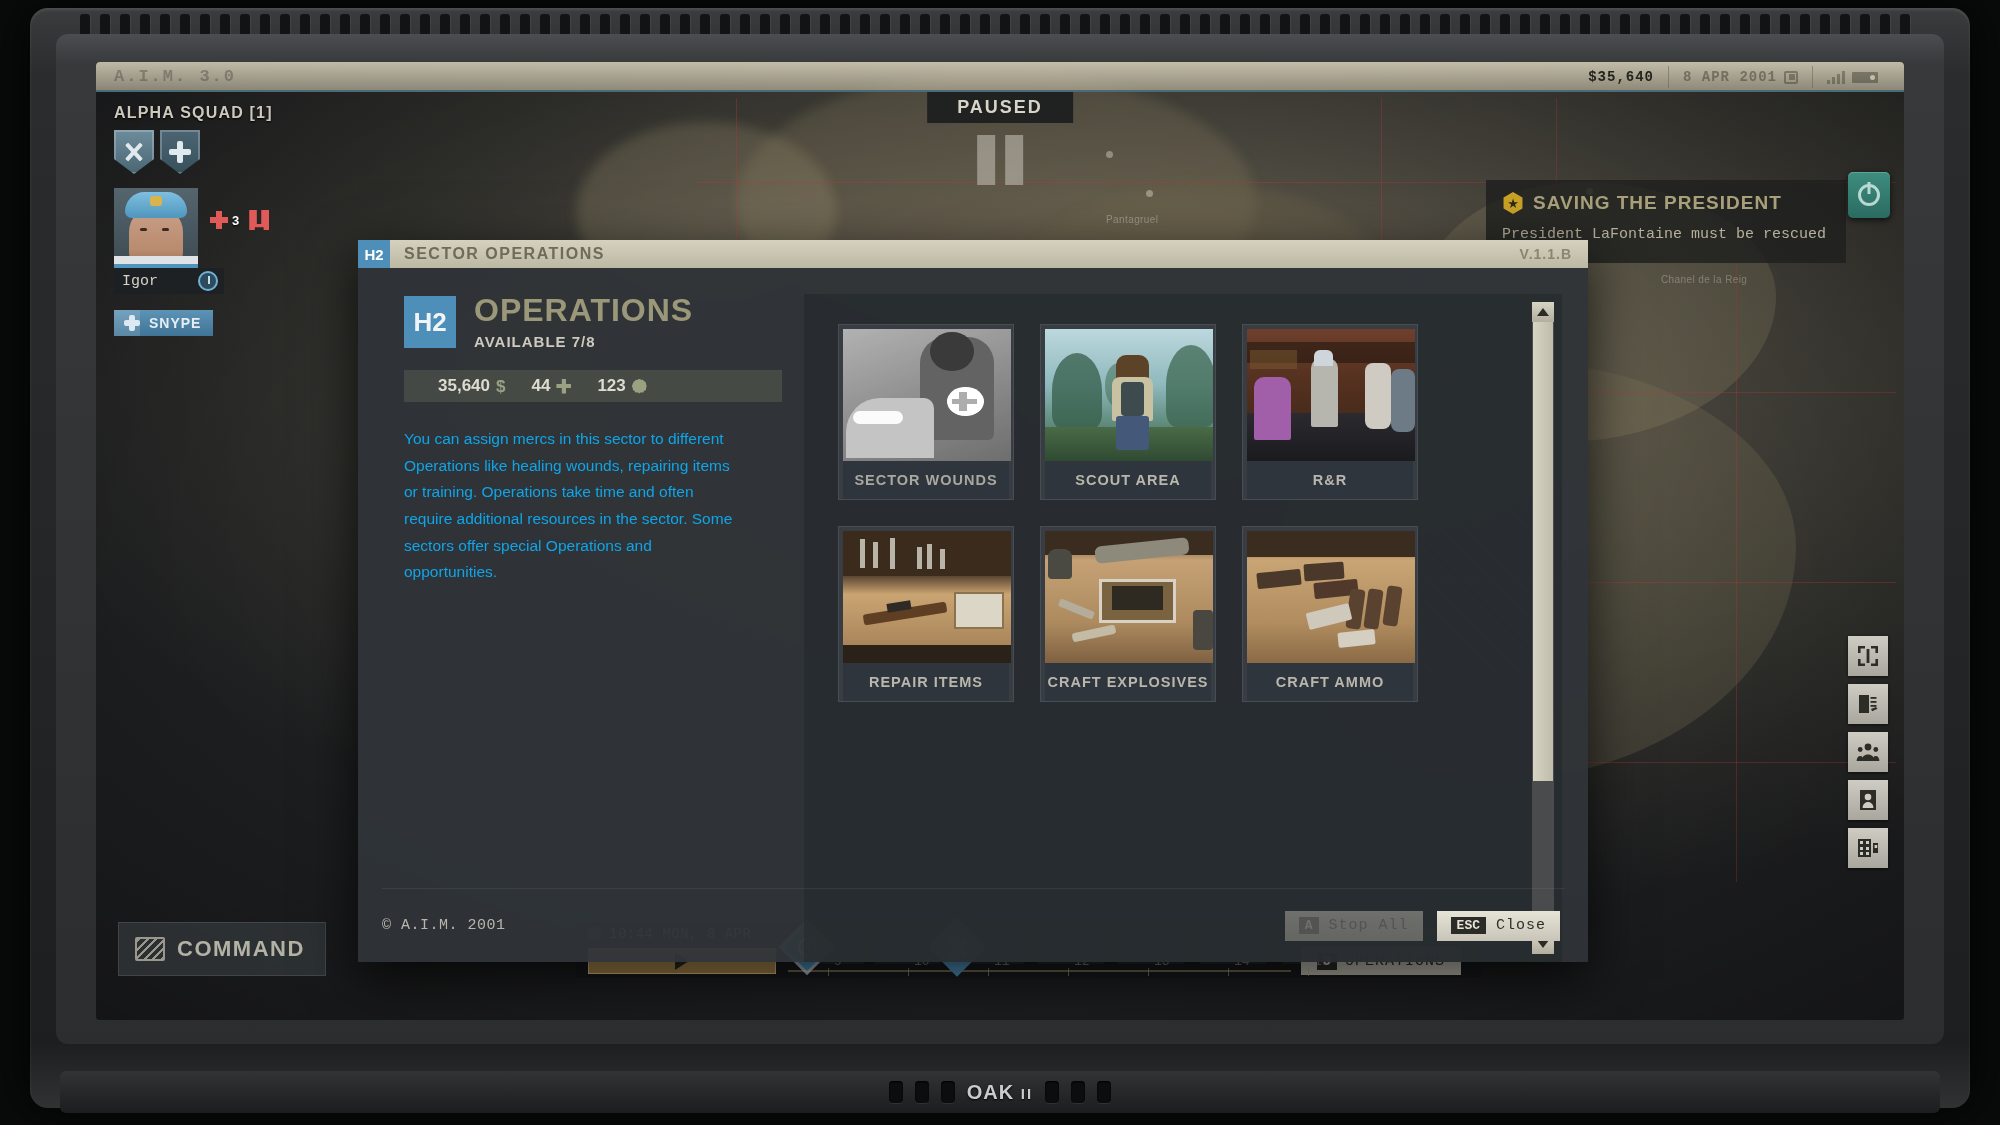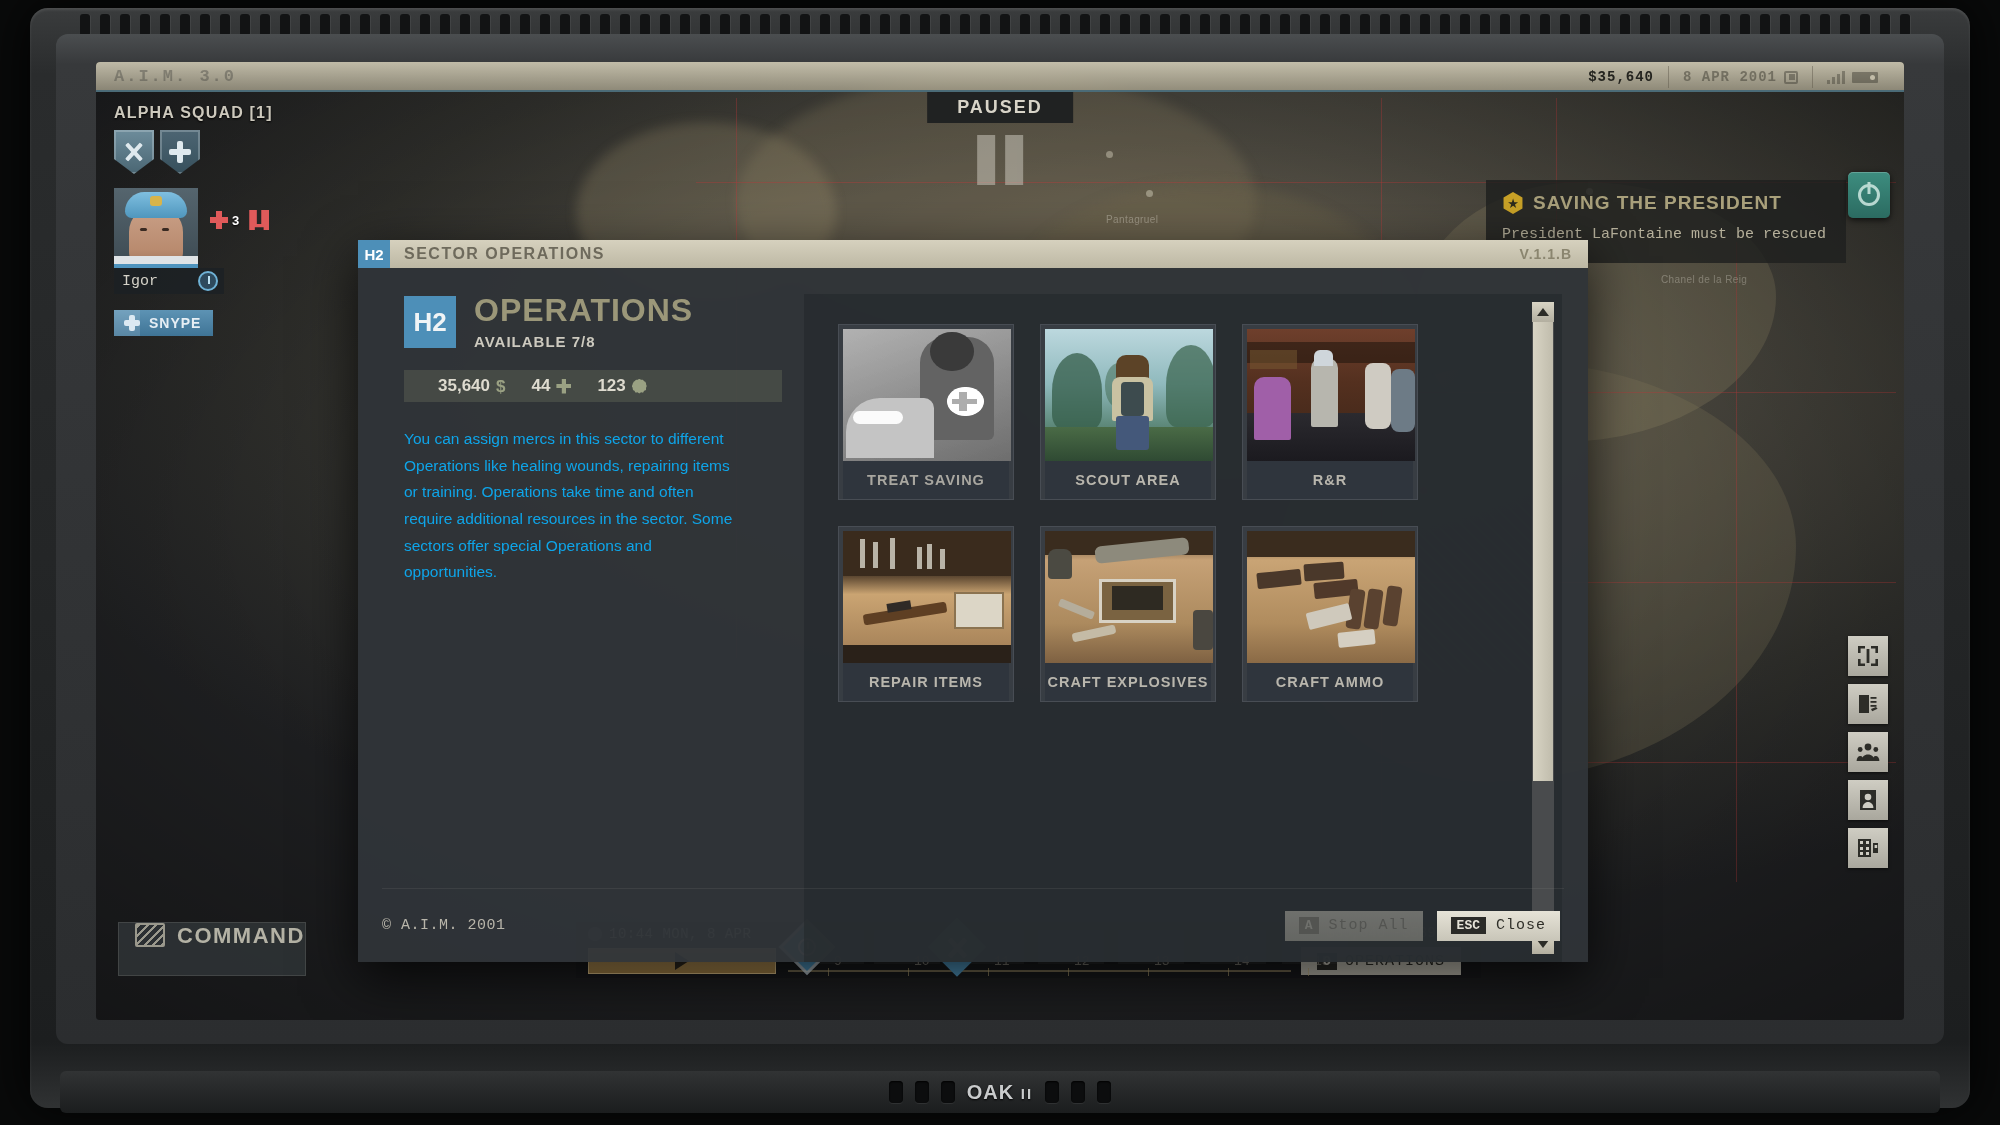"TREAT SAVING" div.card-label { text: TREAT SAVING -> SECTOR WOUNDS }
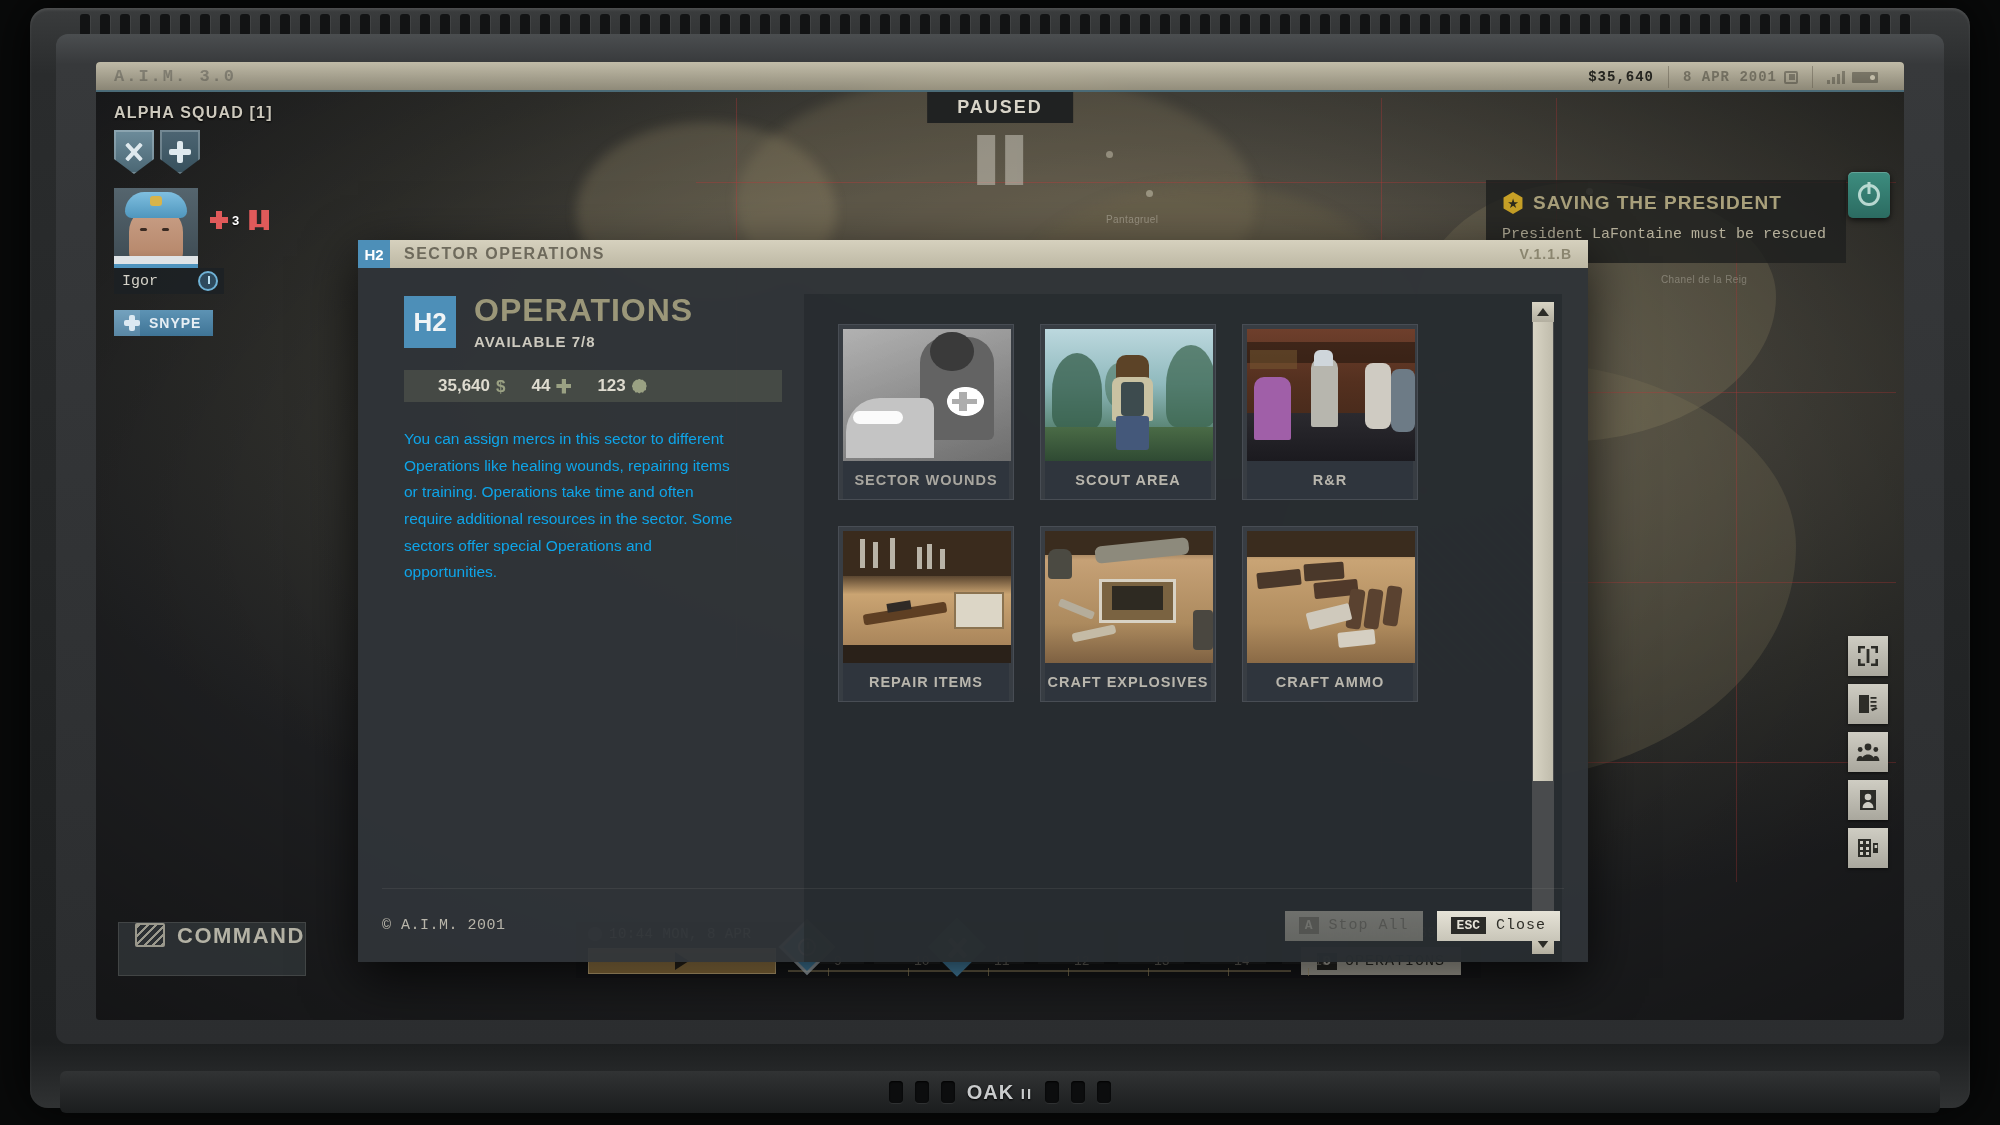"COMMAND" .cmd-btn { align-items: none -> center; width: 188px -> 208px }
